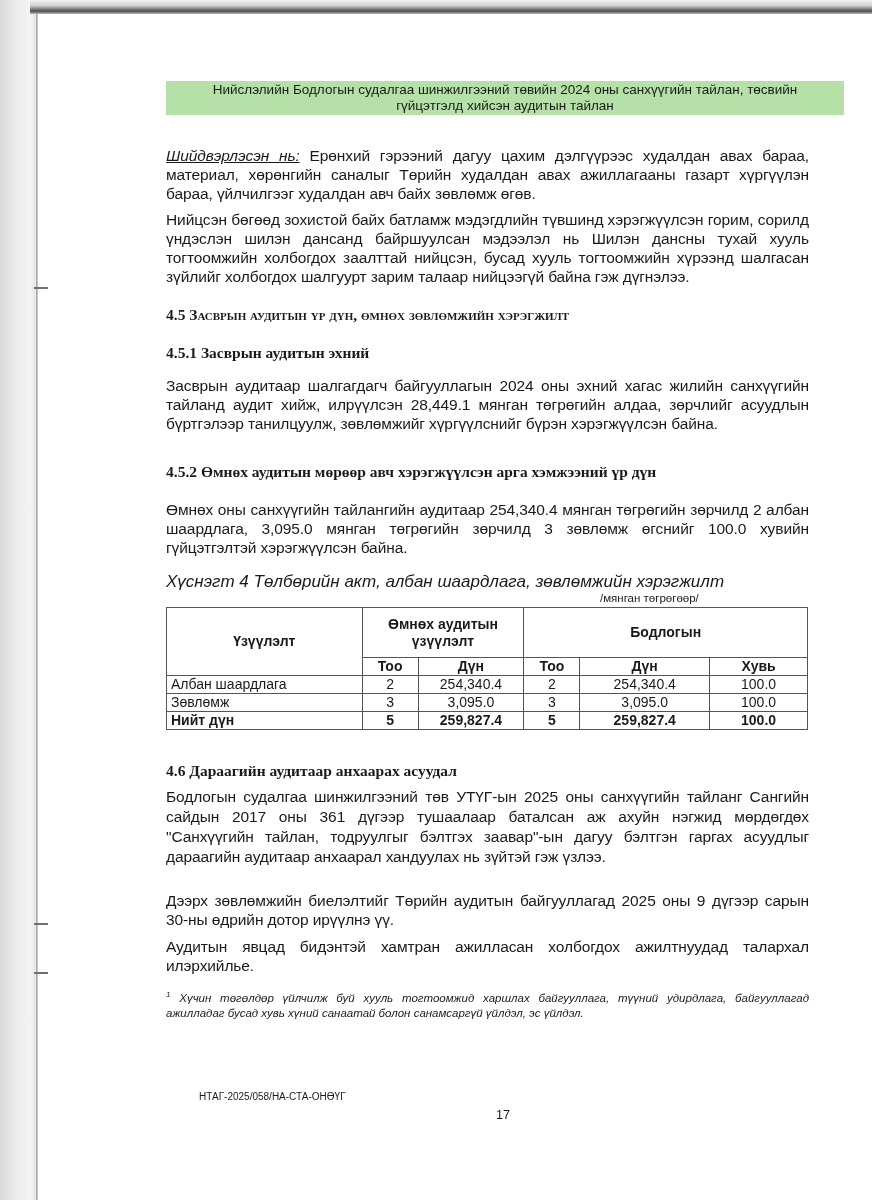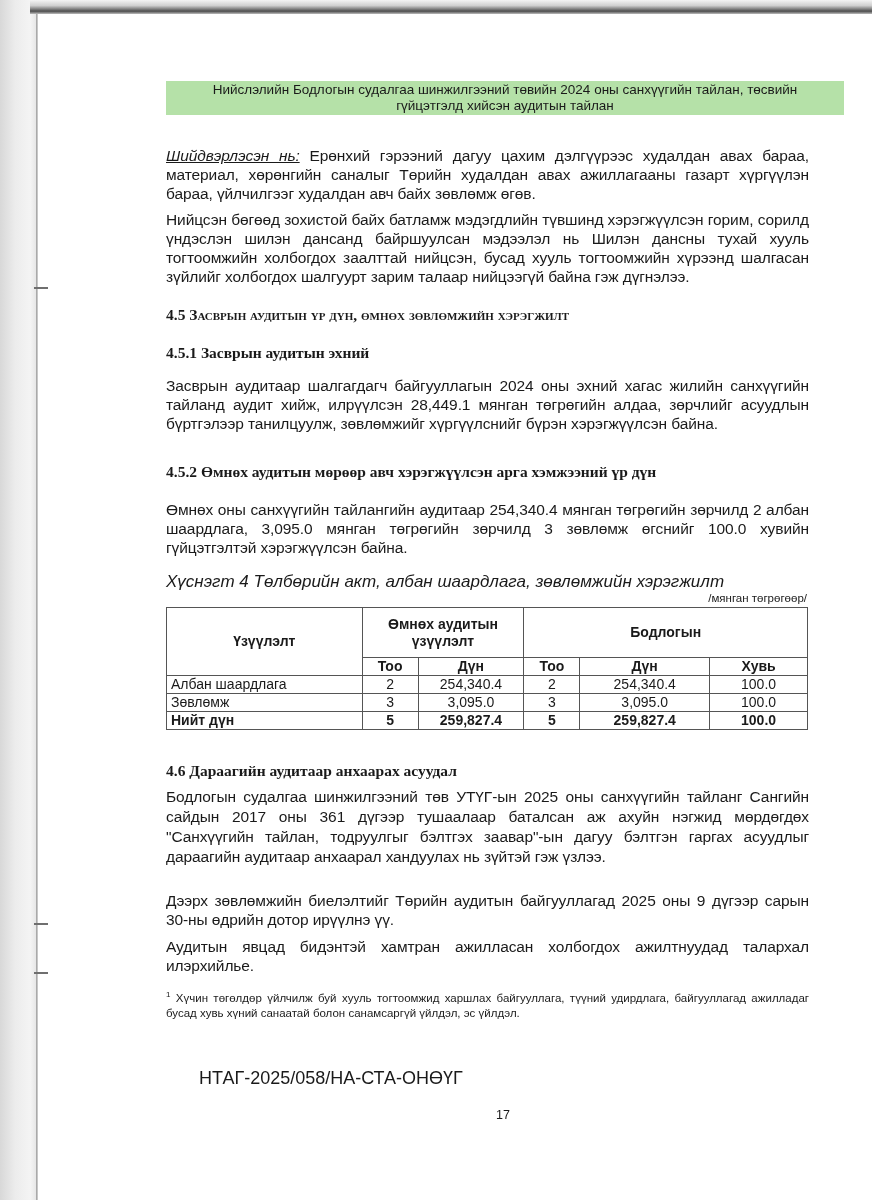"/мянган төгрөгөөр/" .unit { text-align: right -> none }
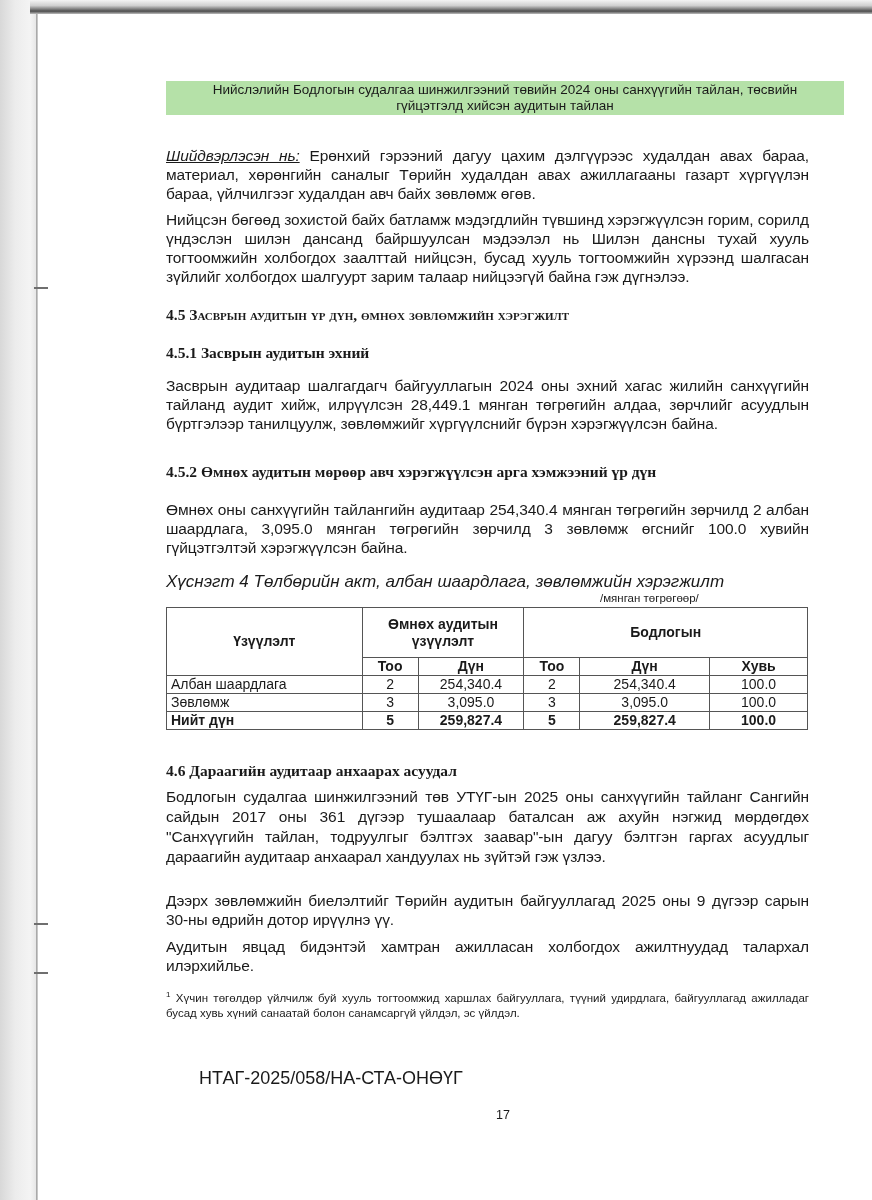"1 Хүчин төгөлдөр үйлчилж буй" .footnote { font-style: none -> italic }
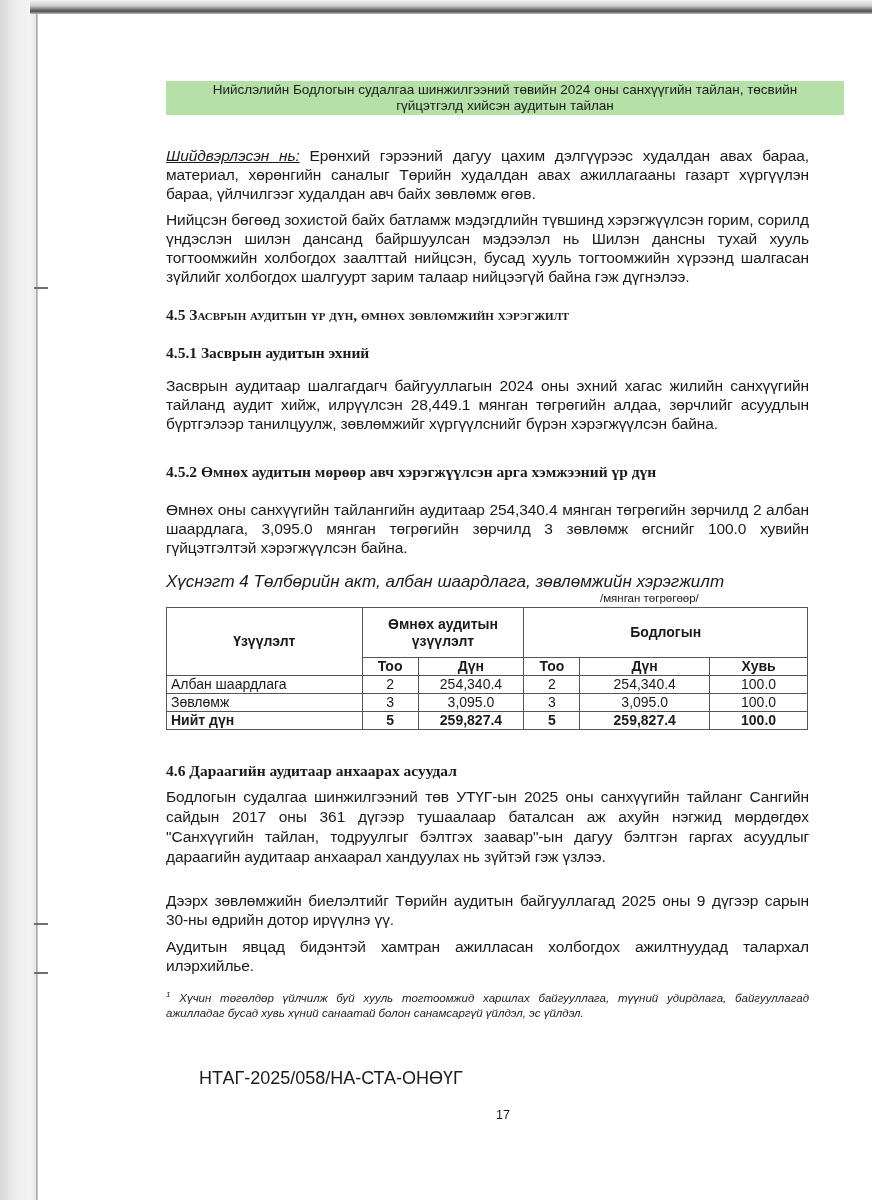"НТАГ-2025/058/НА-СТА-ОНӨҮГ" .footer-code { font-size: 18px -> 10px; top: 1068px -> 1091px }
